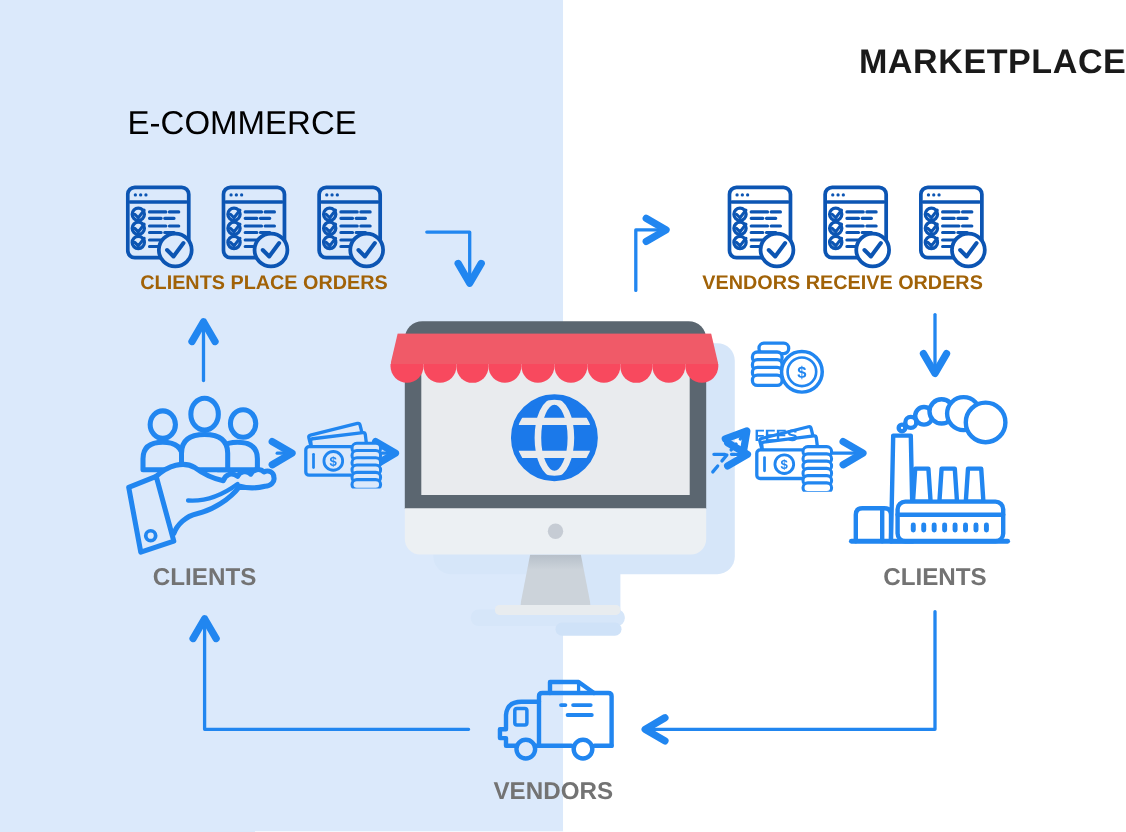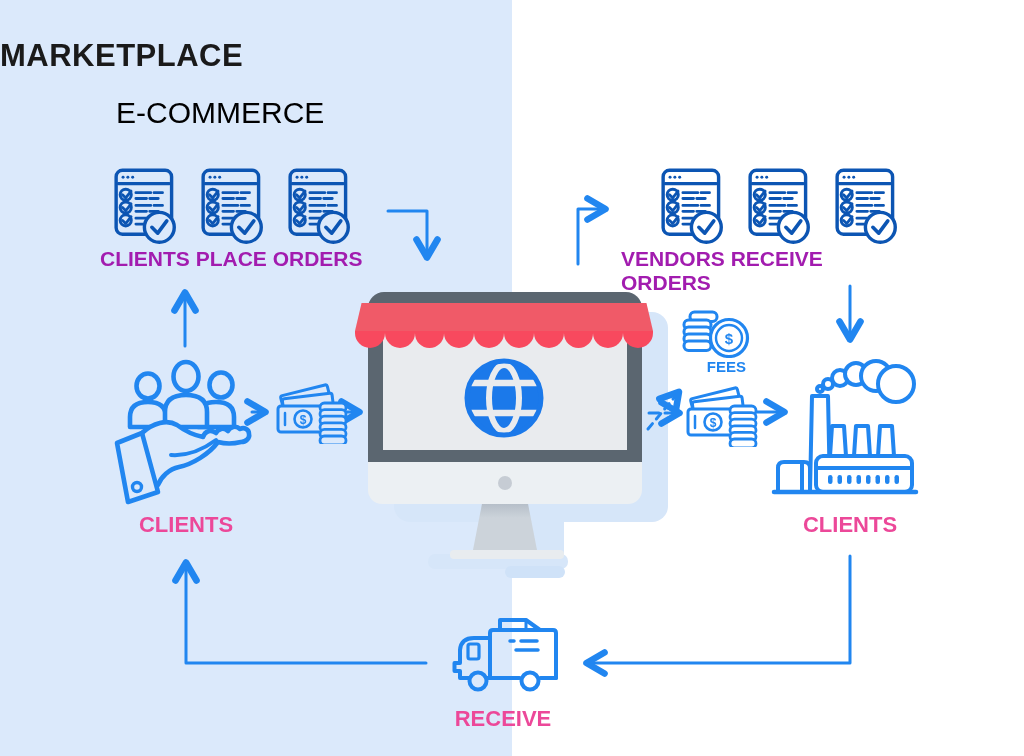"MARKETPLACE" #title { text-align: left -> right }
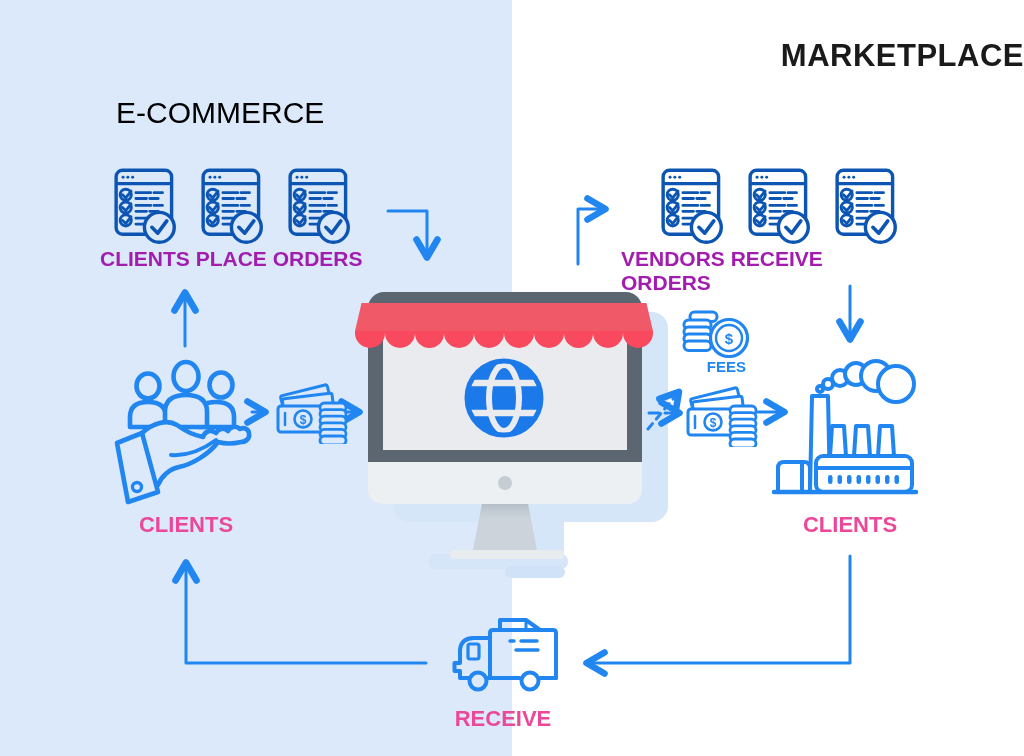"CLIENTS PLACE ORDERS" .lbl-dark { color: #a21caf -> #a16207; font-size: 21px -> 18px; text-align: none -> center }
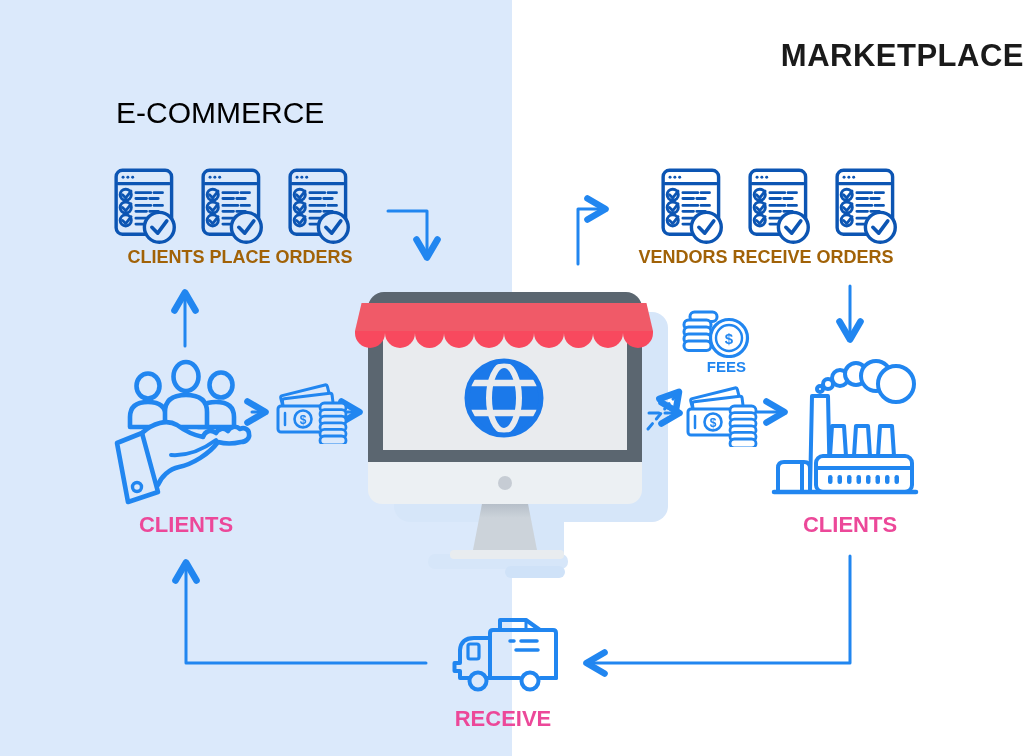"FEES" .lbl-small { margin-top: none -> 30px; text-align: right -> left }
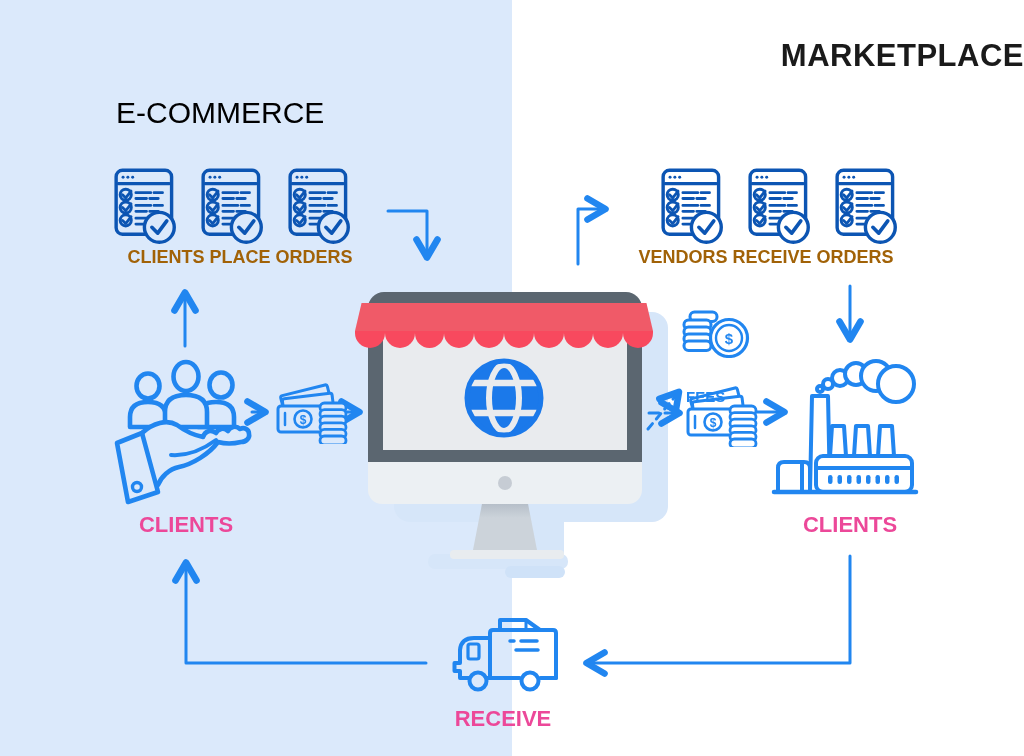"CLIENTS" .lbl-bright { color: #ec4899 -> #737373 }
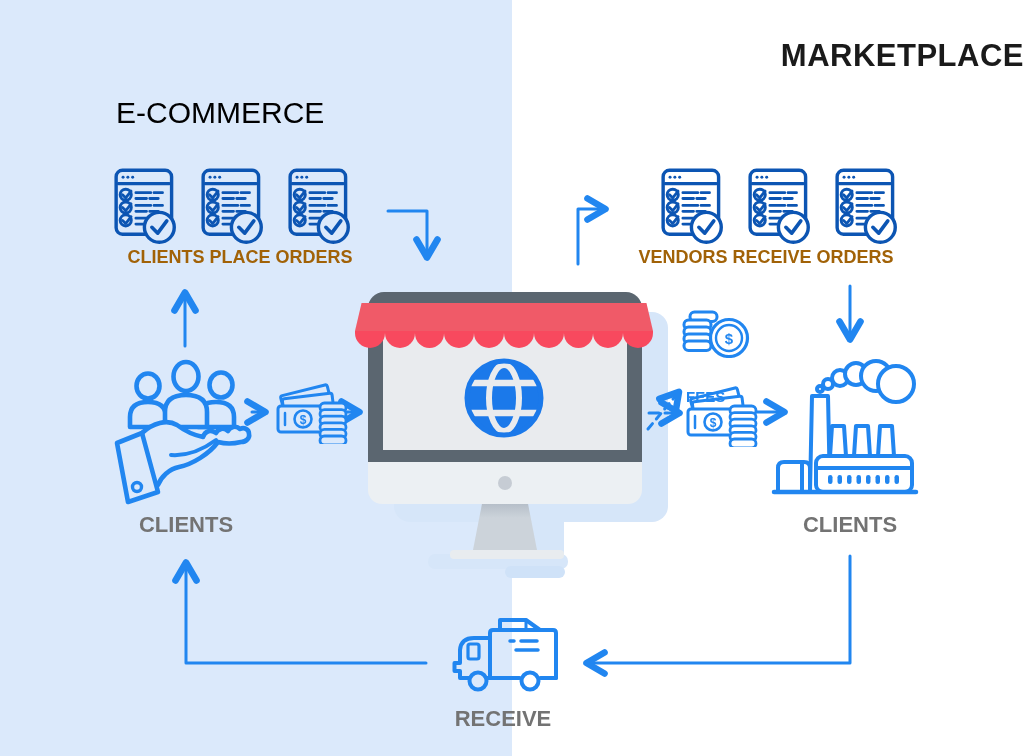"RECEIVE" div.abs { text: RECEIVE -> VENDORS }
